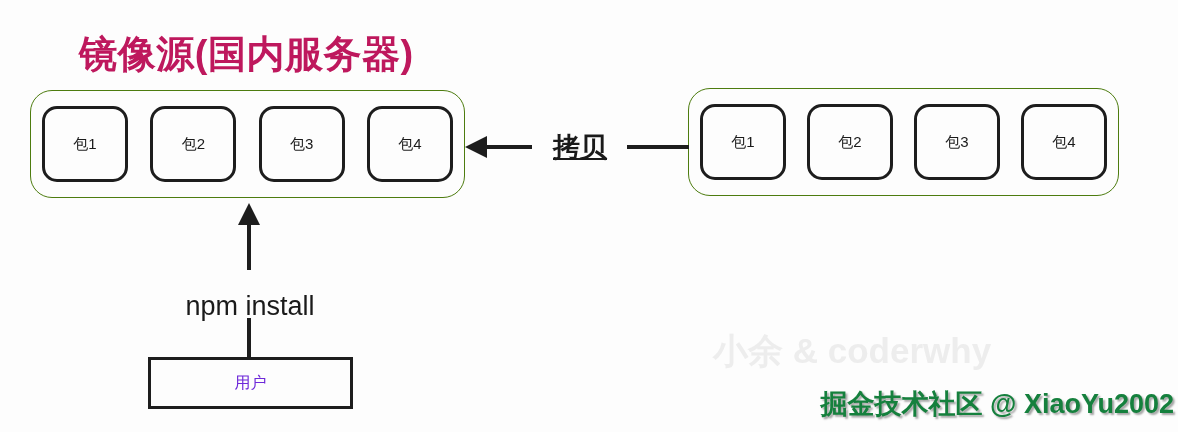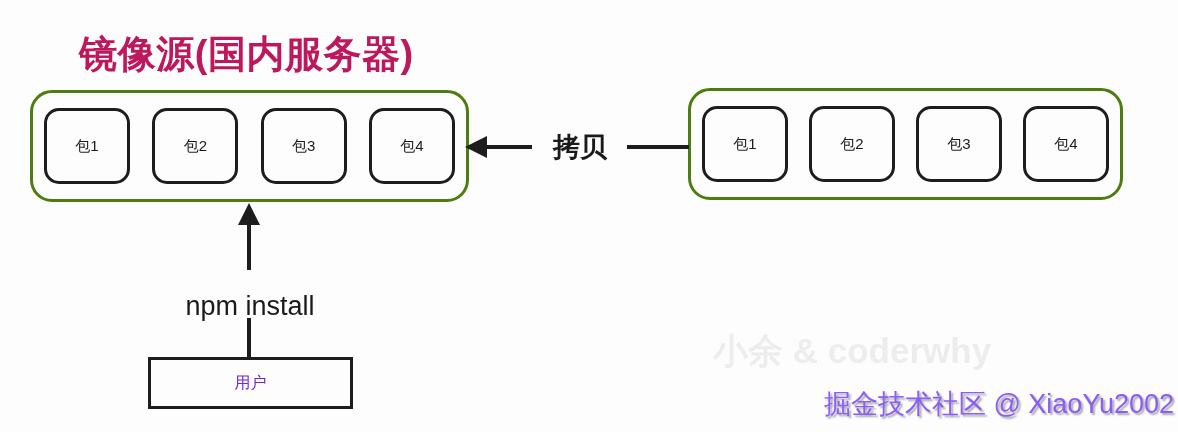"包1" .container { border: 3px solid #4d7c0f -> 1px solid #4d7c0f }
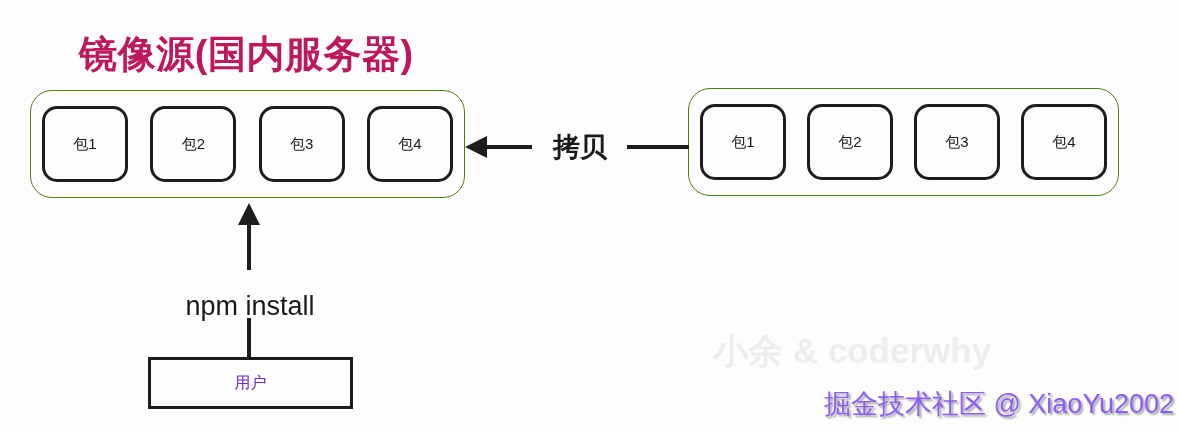"拷贝" .copy-label { text-decoration: none -> underline }
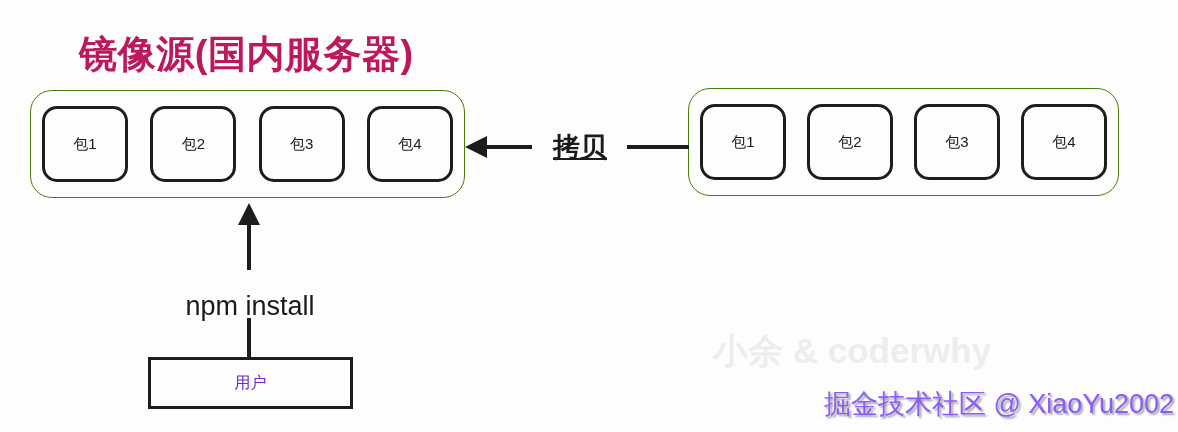"掘金技术社区 @ XiaoYu2002" .wm-bottom { color: #8b5cf6 -> #15803d; font-weight: 400 -> 700 }
